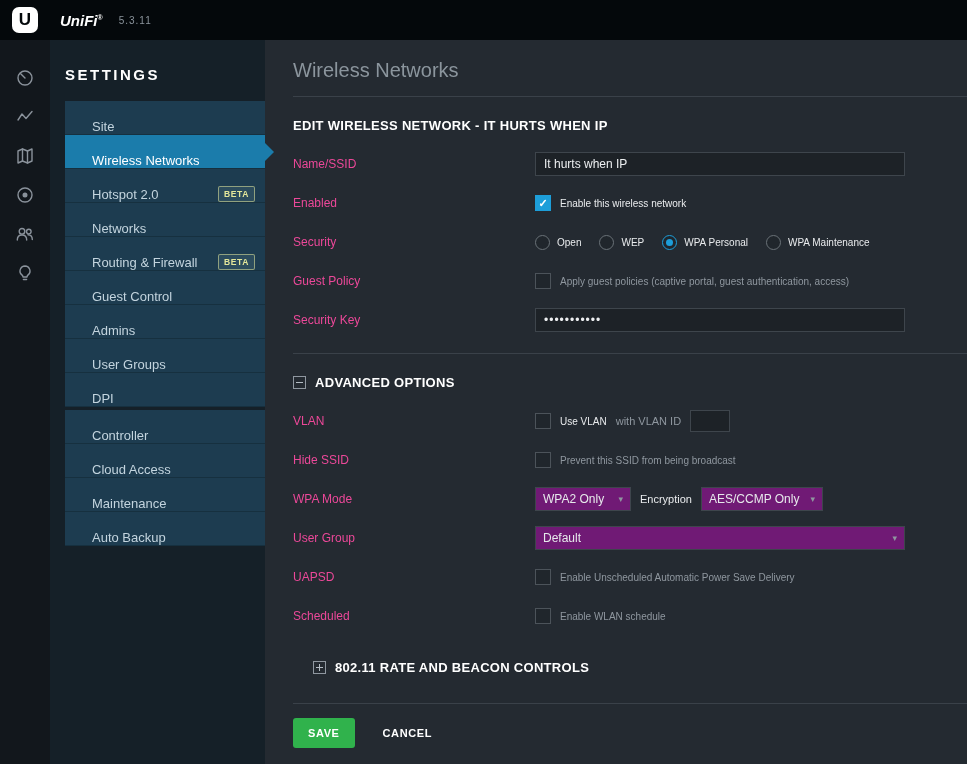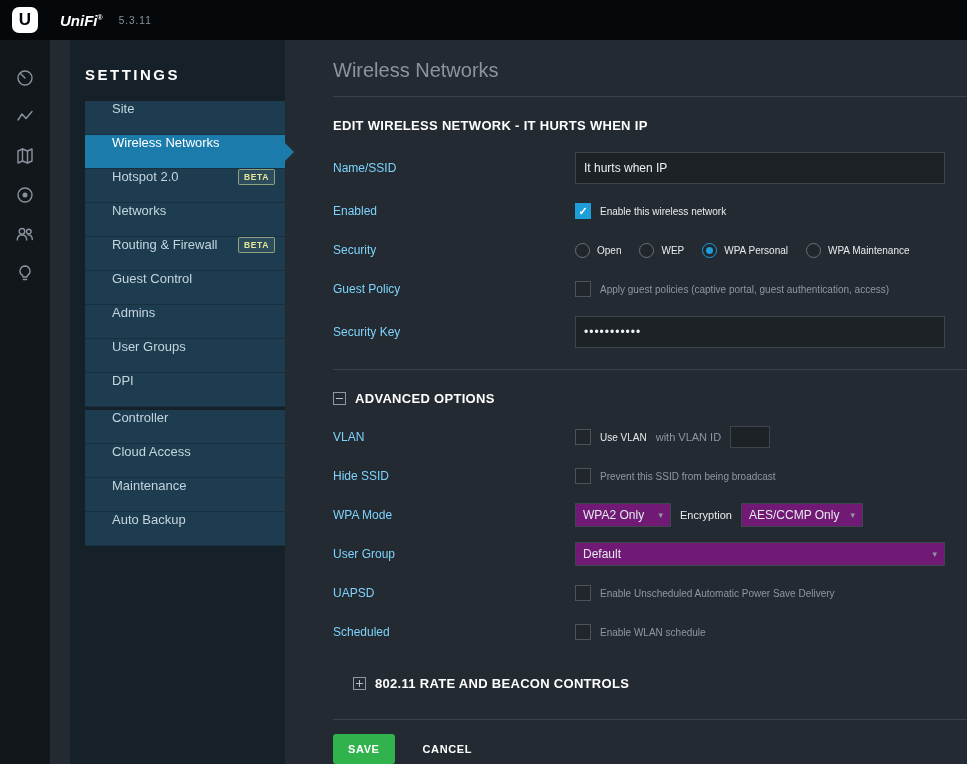"SETTINGS" .app-body { gap: 20px -> none }
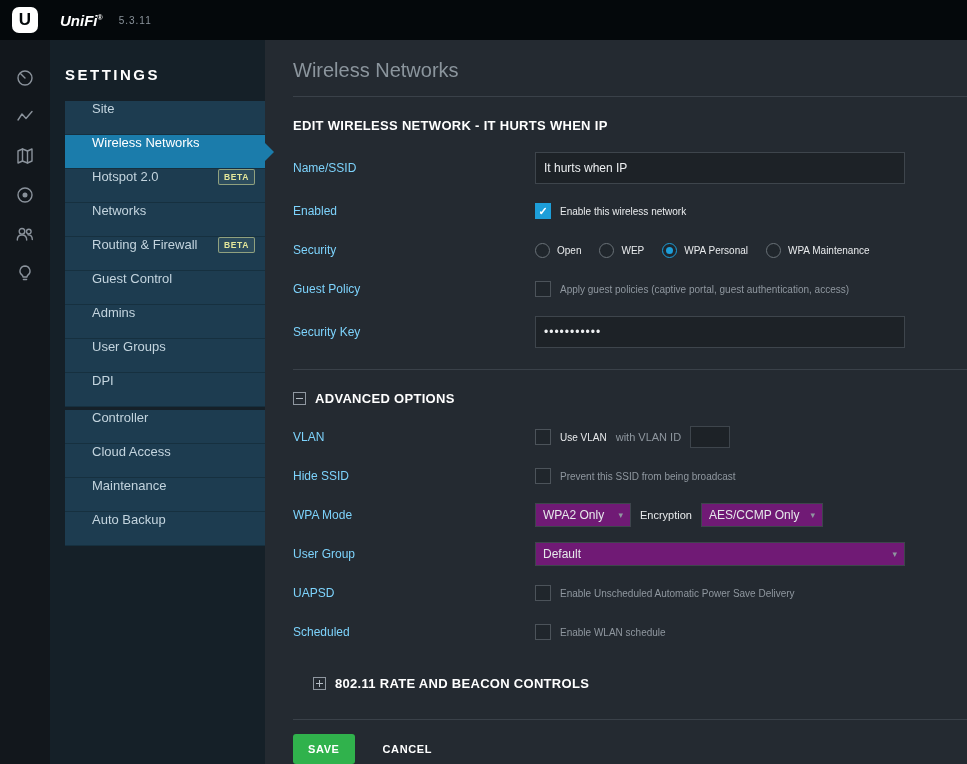"Site" .menu-item { align-items: flex-start -> flex-end }
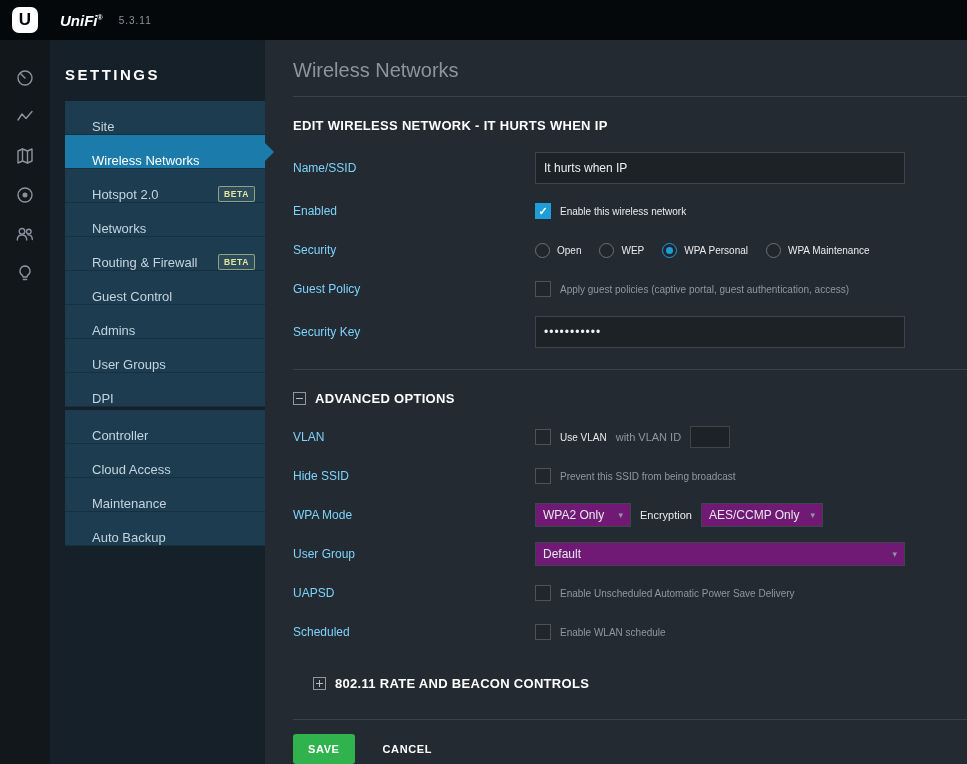"Name/SSID" .flabel { color: #7dd3fc -> #ec4899 }
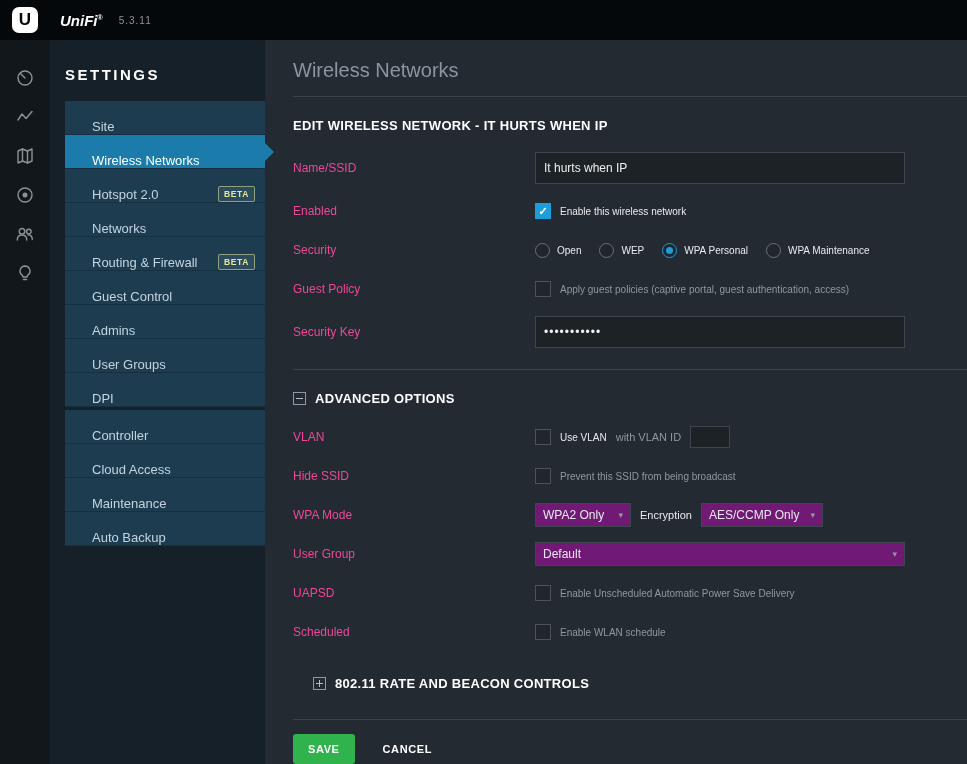"It hurts when IP" .text-input { height: 32px -> 24px }
